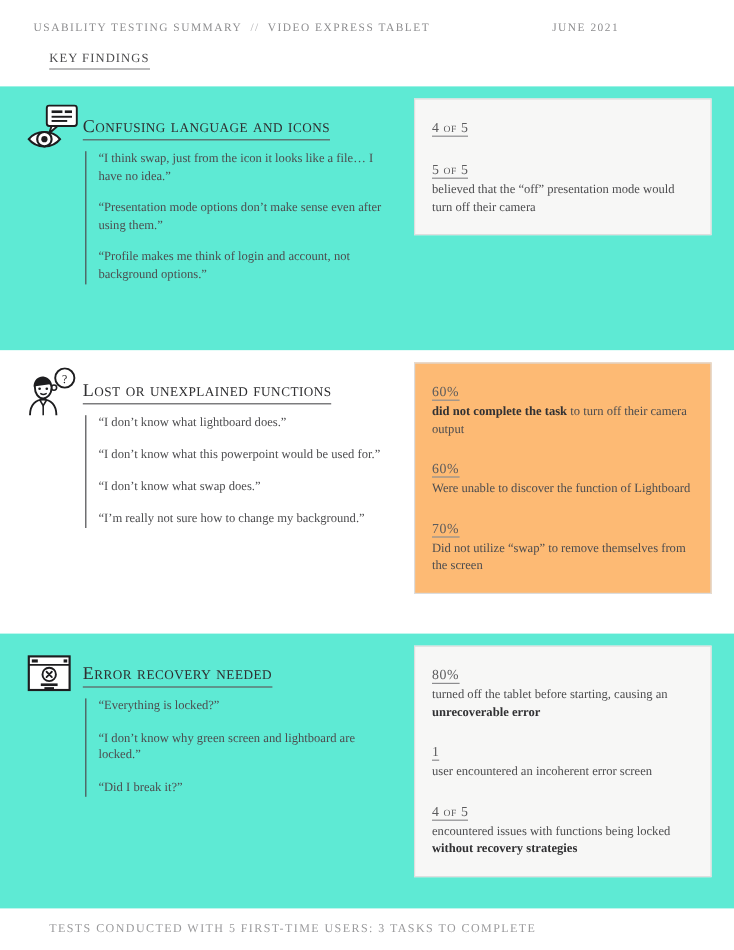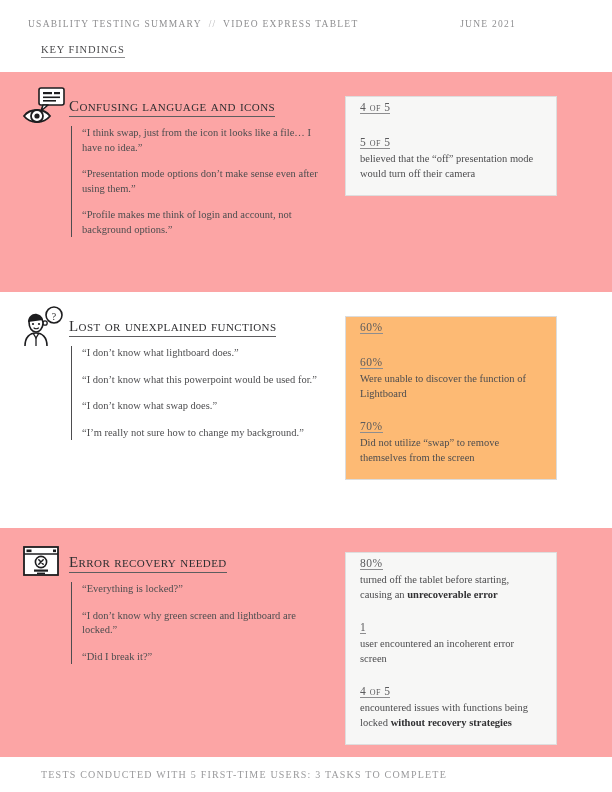"Confusing language and icons" .section.shaded { background: #fca5a5 -> #5eead4 }
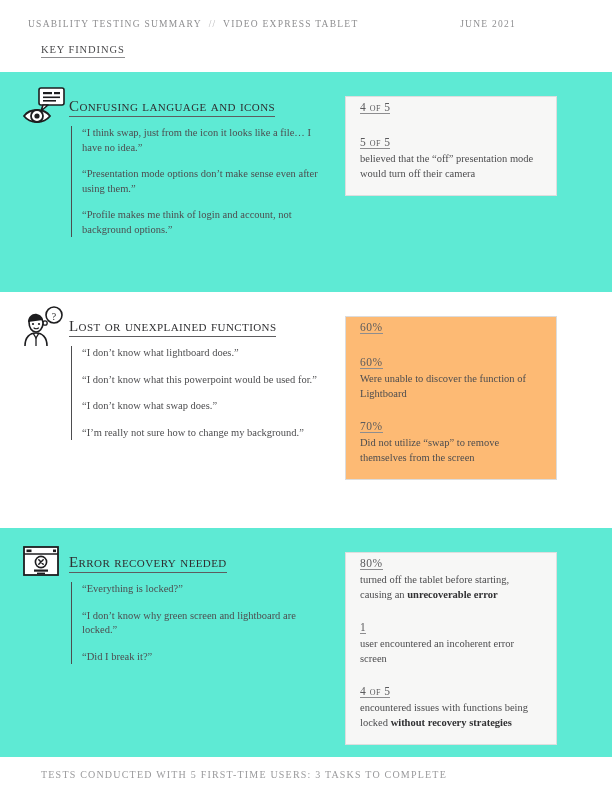"4 of 5" .stats { padding: 0 15px 14px 14px -> 14px 15px 14px 14px; top: 24px -> 10px; width: 212px -> 248px }
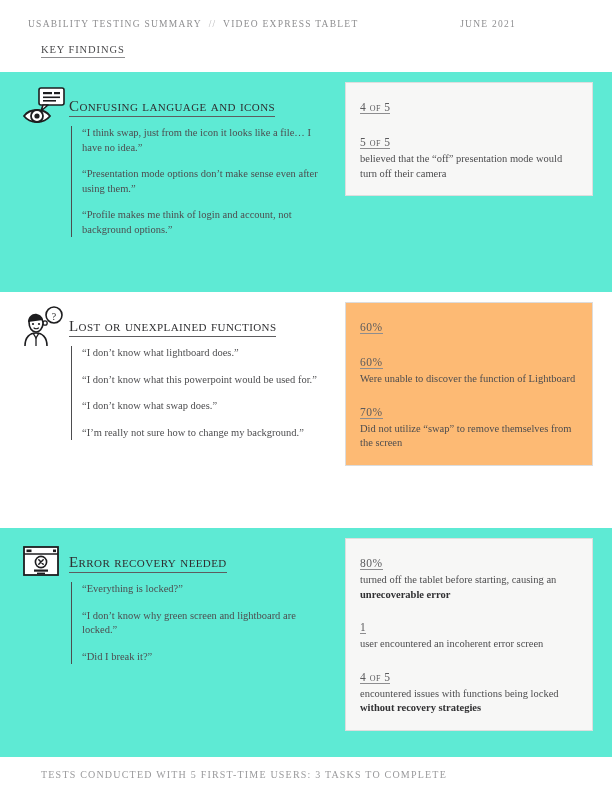"did not complete the task" div.stat-txt { html: none -> <div><b>did not complete the task</b><span> to turn off their camera output</span></div> }
